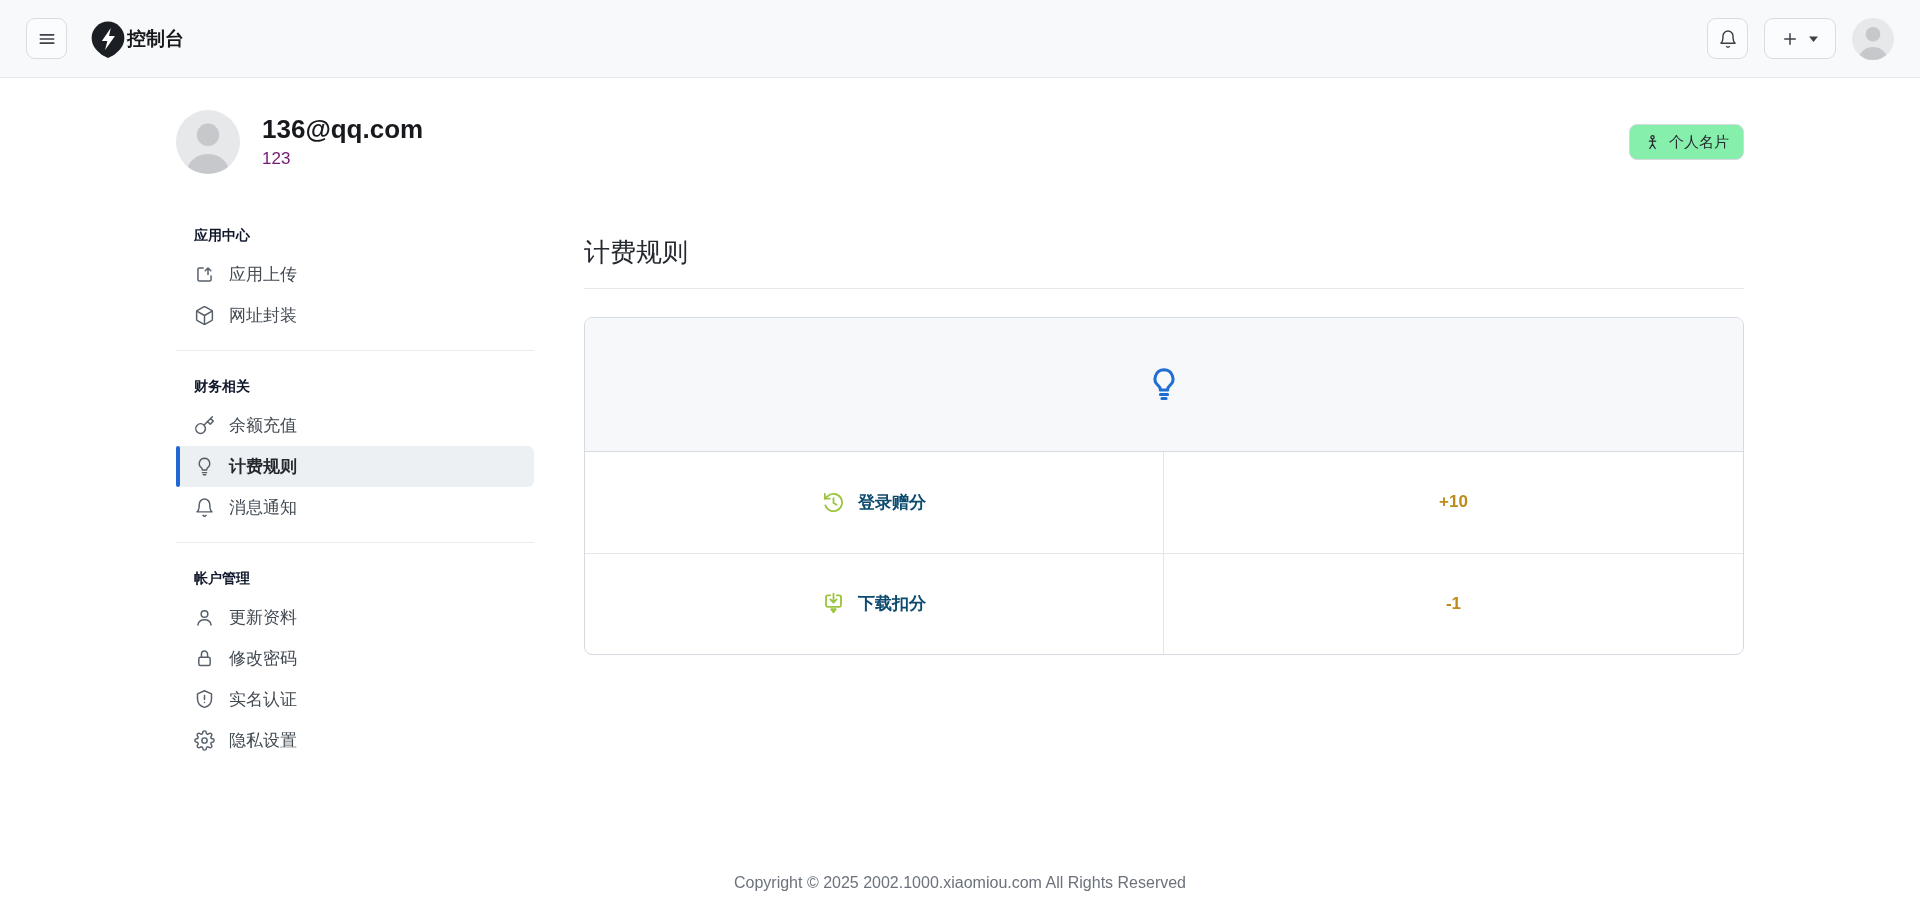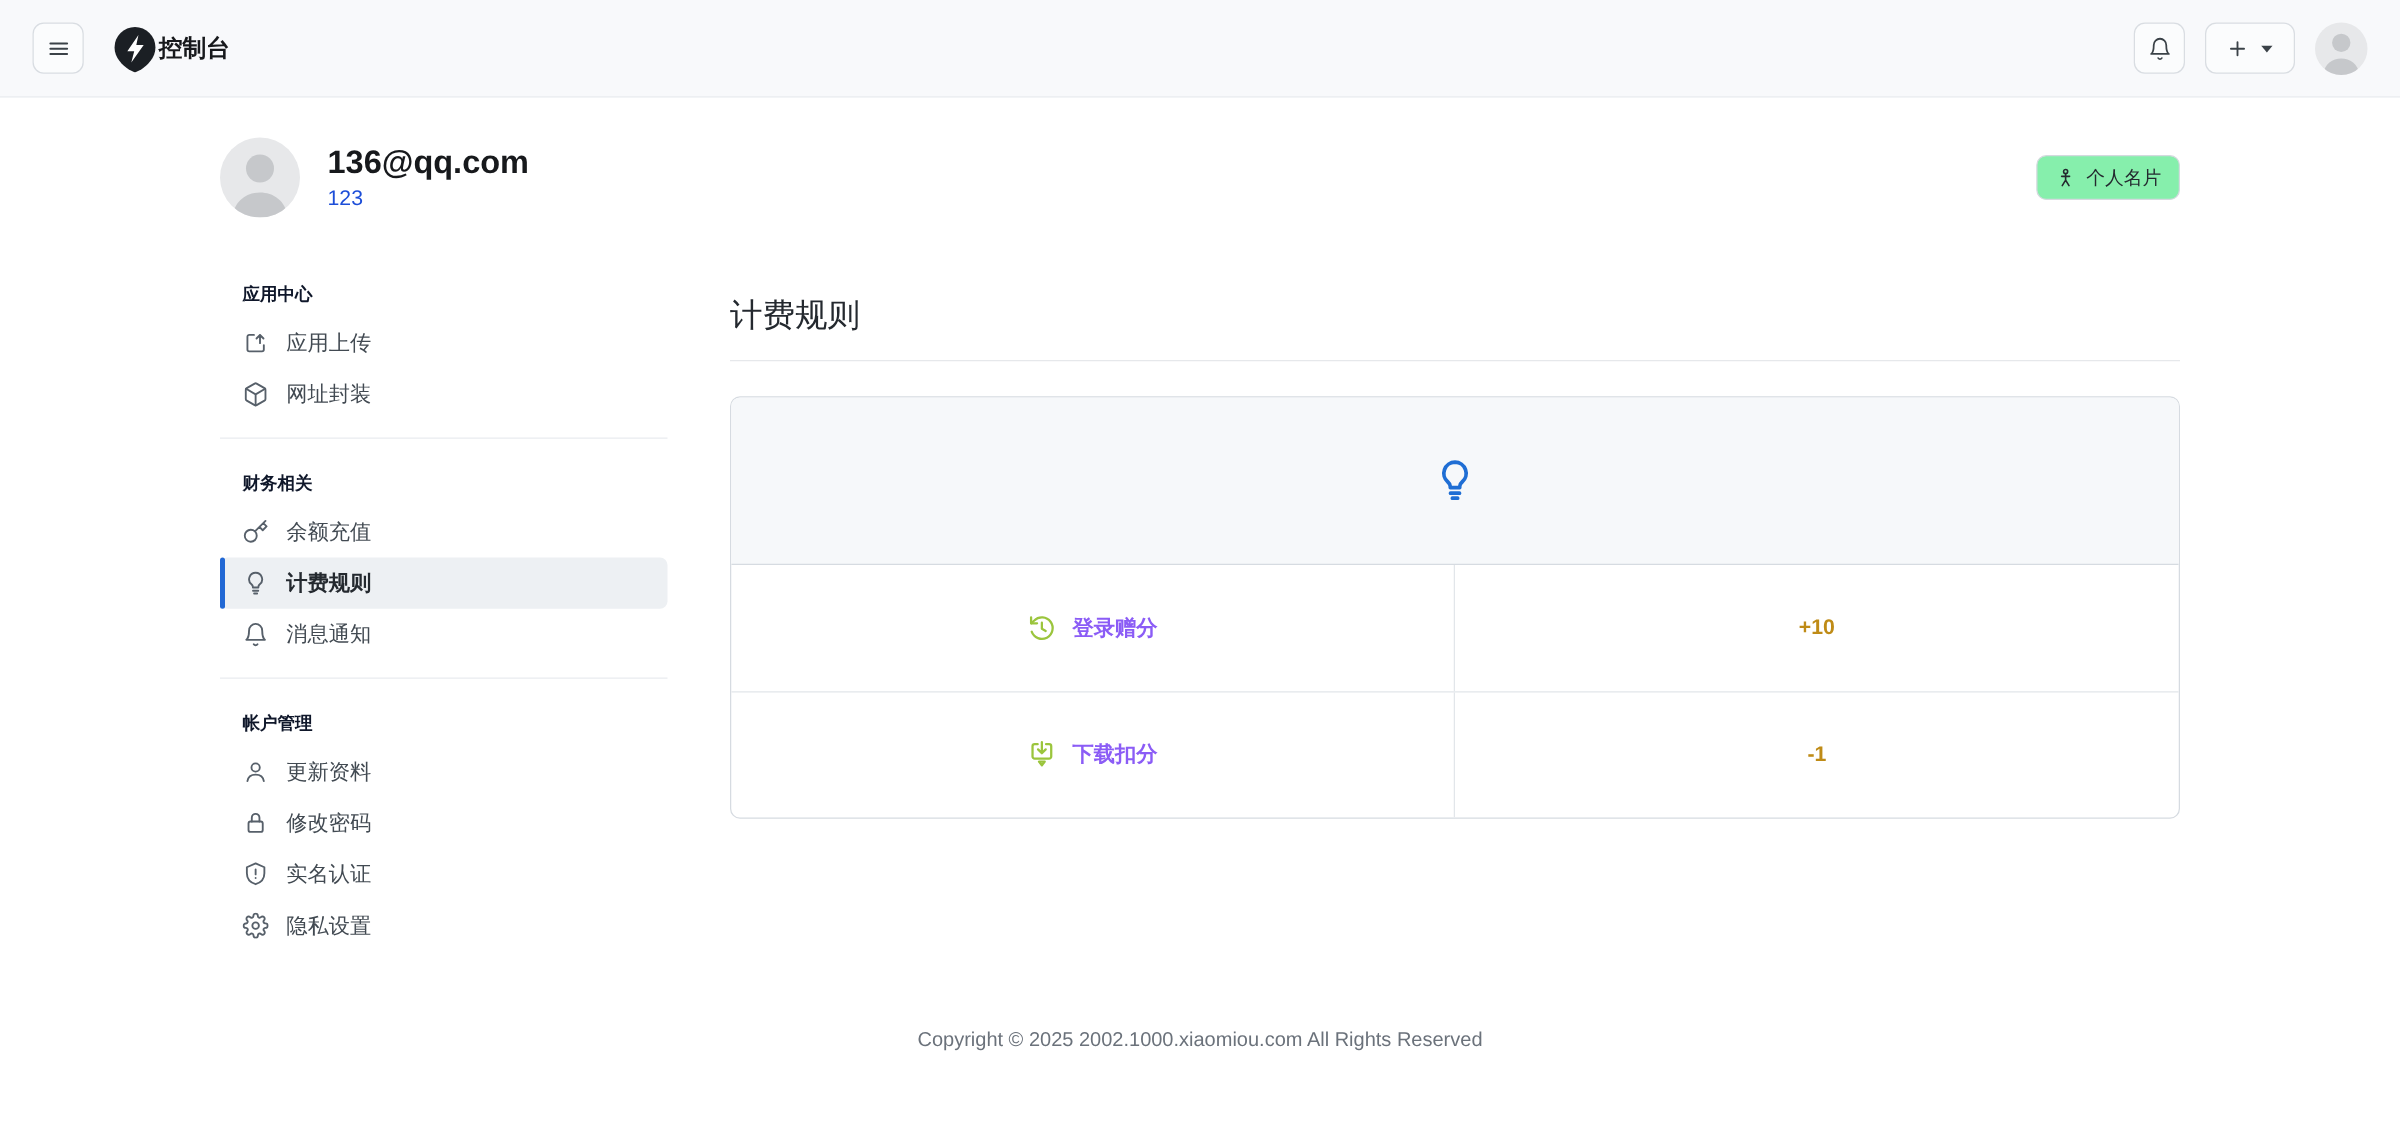"123" .profile-sub { color: #1d4ed8 -> #701a75 }
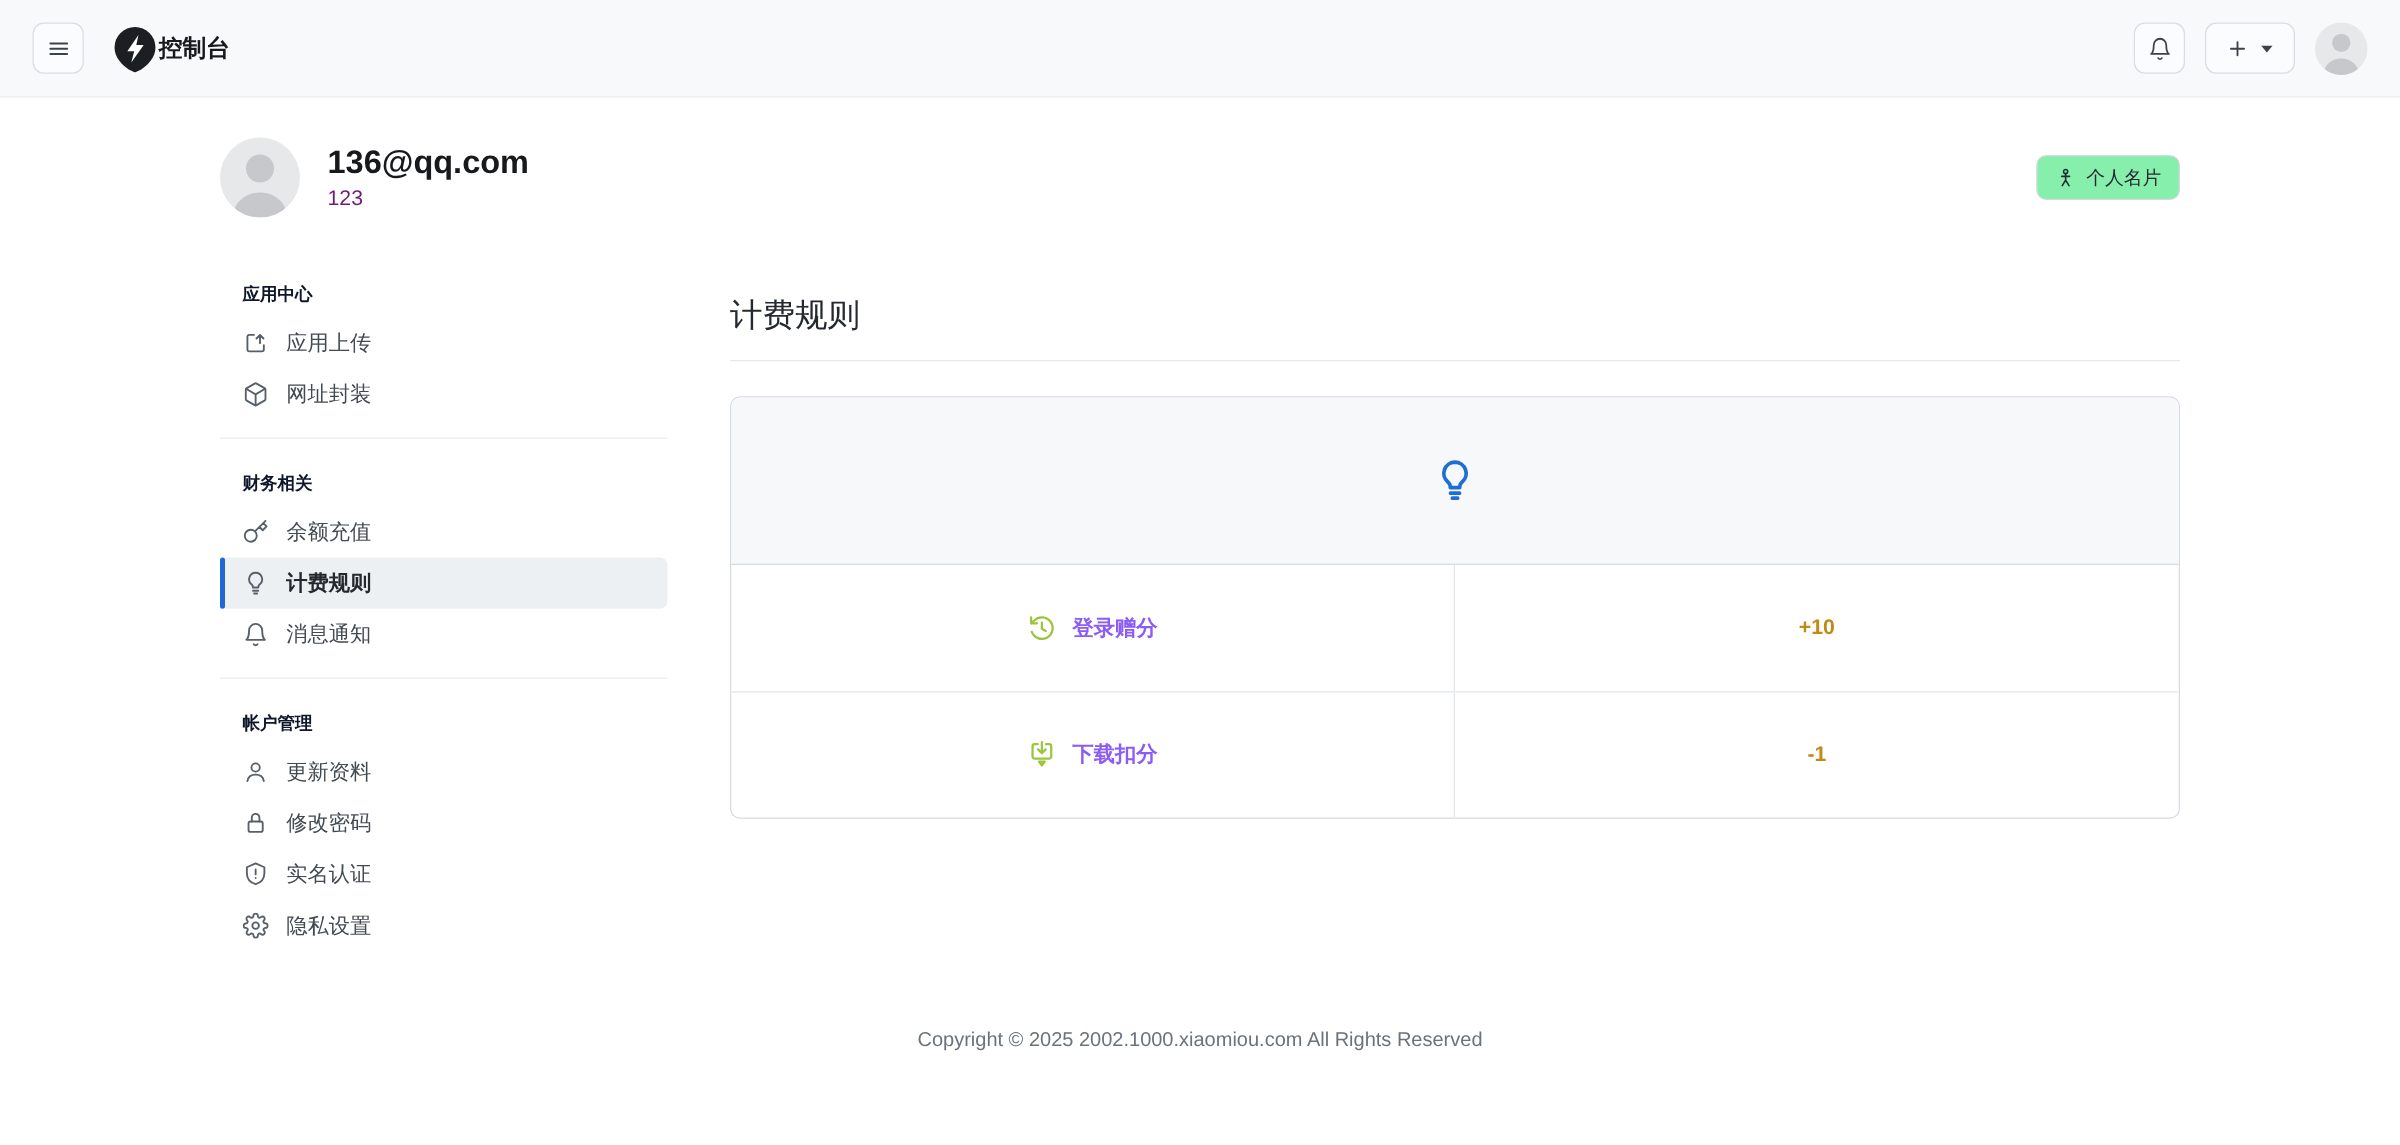"登录赠分" .rule-label-cell { color: #8b5cf6 -> #0c4a6e }
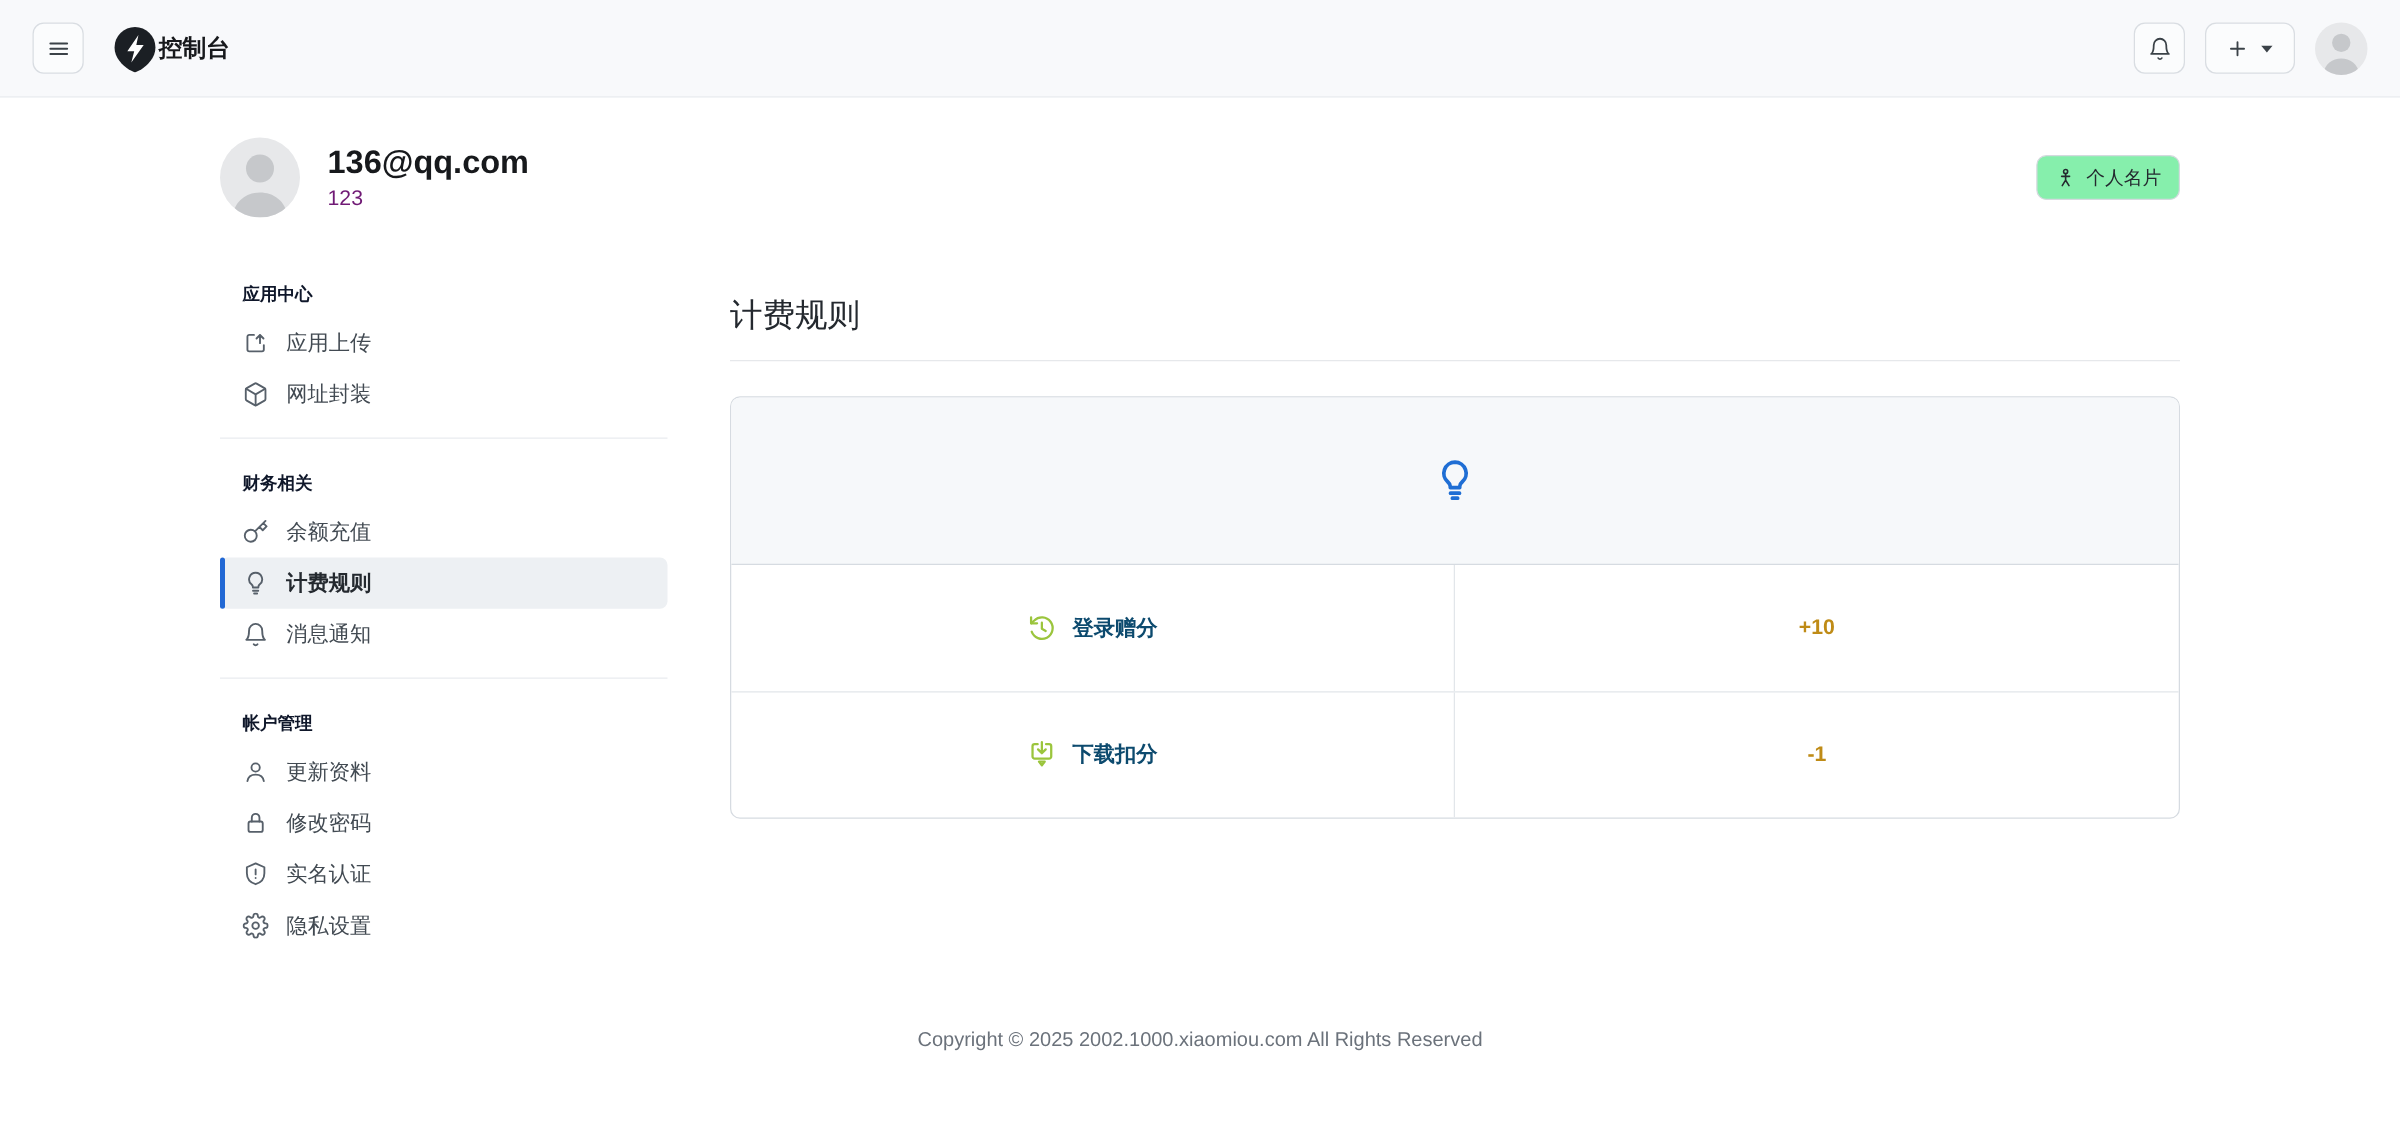"Copyright © 2025 2002.1000.xiaomiou.com" .footer { margin-top: 63px -> 113px }
